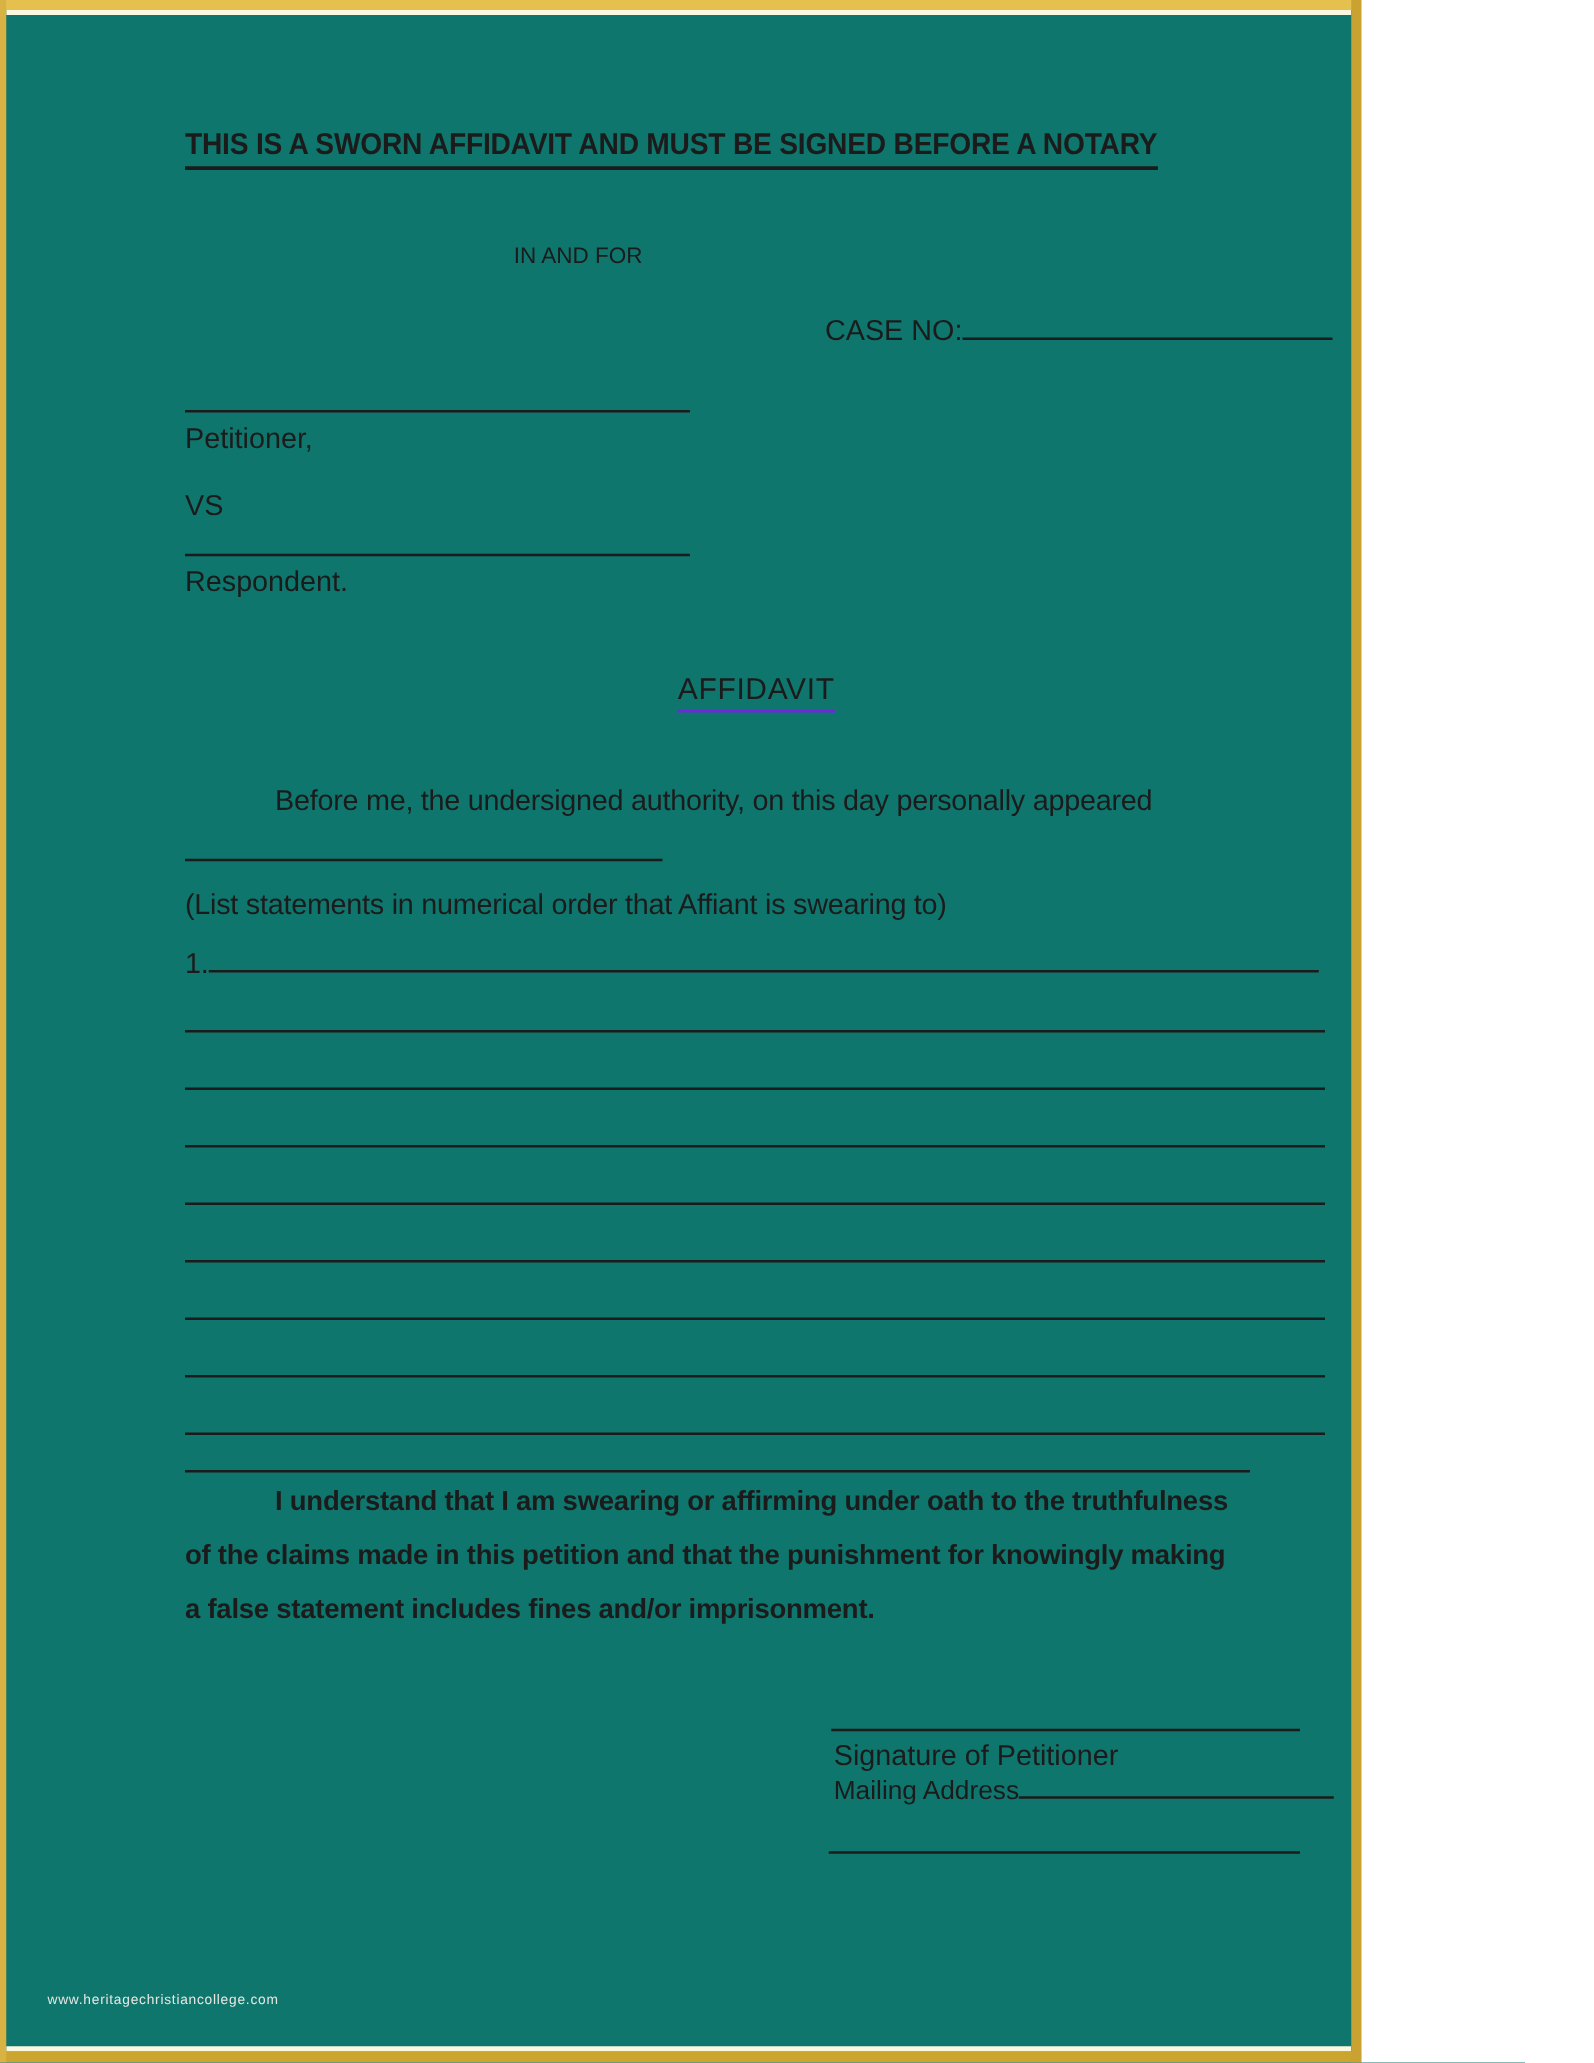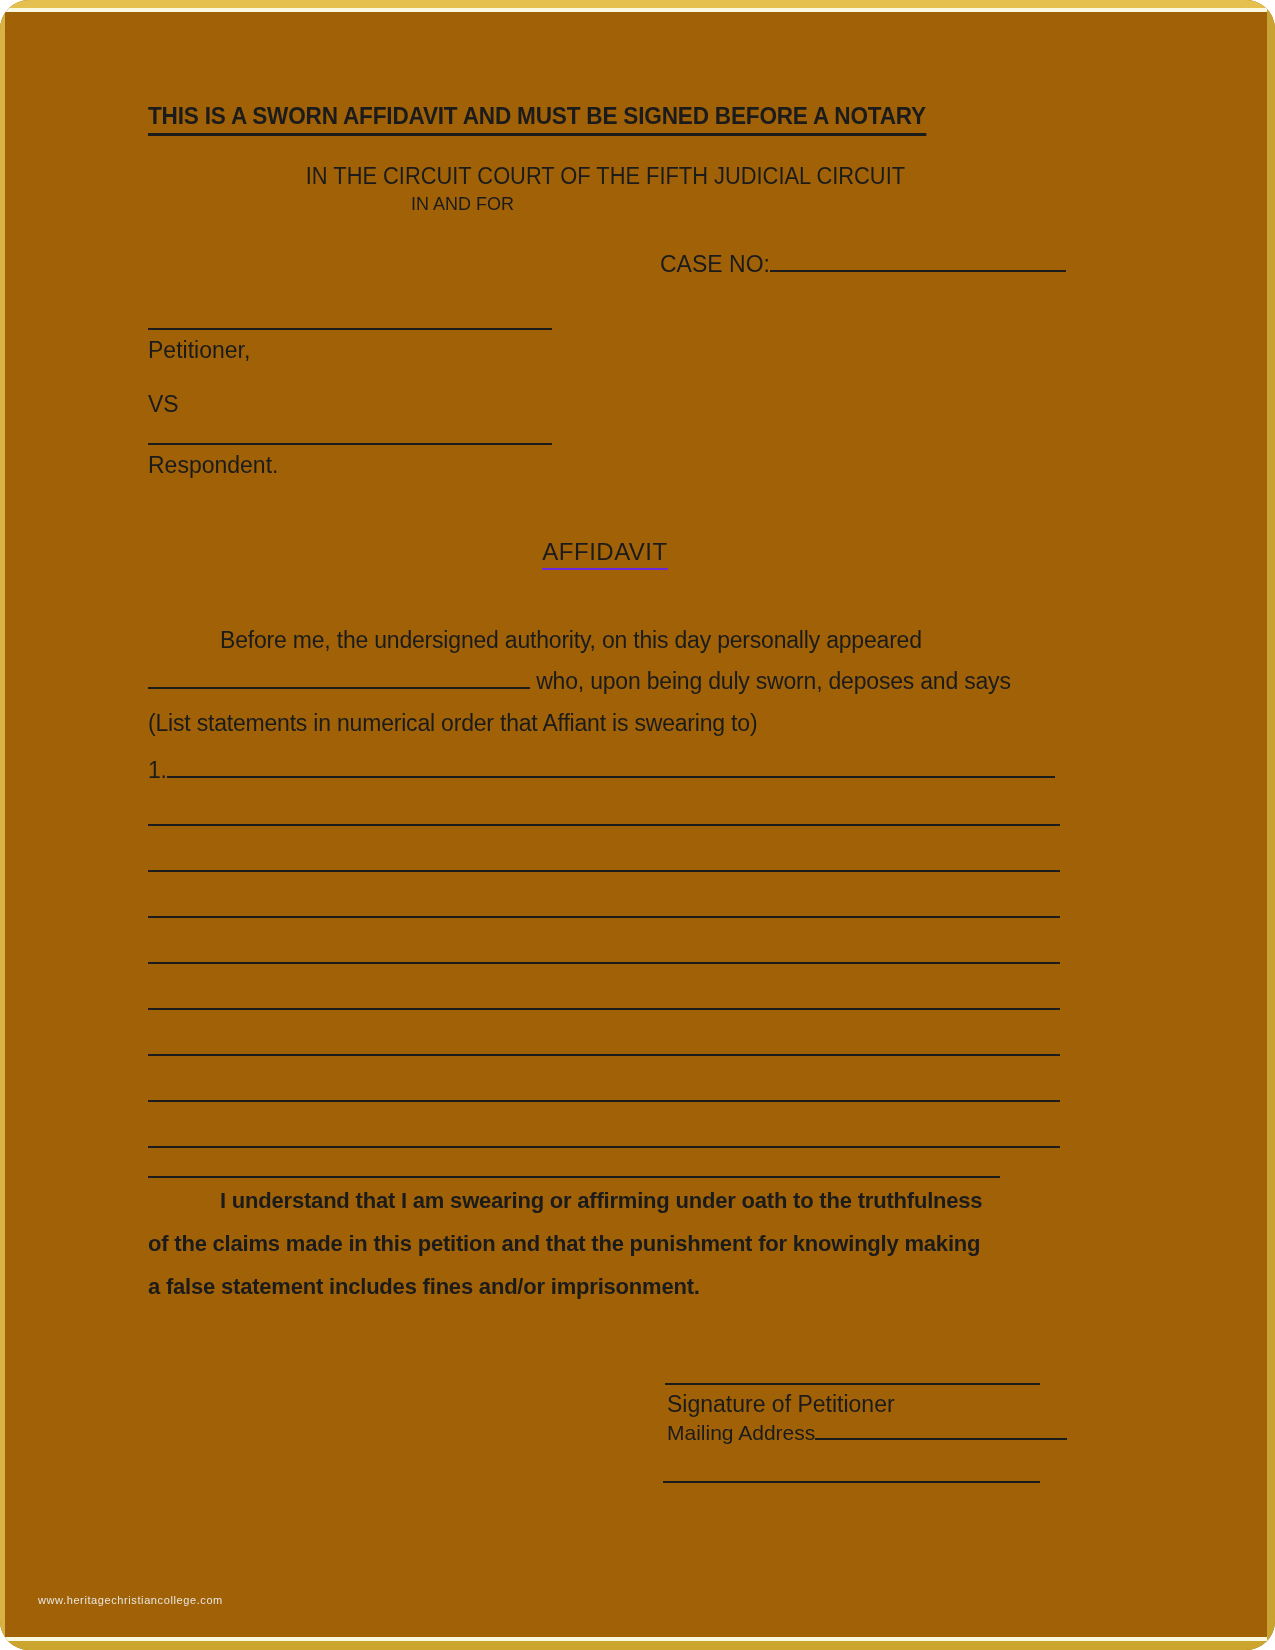"THIS IS A SWORN AFFIDAVIT" .page { background: #a16207 -> #0f766e; border-radius: 29px -> none; width: 1275px -> 1089px }
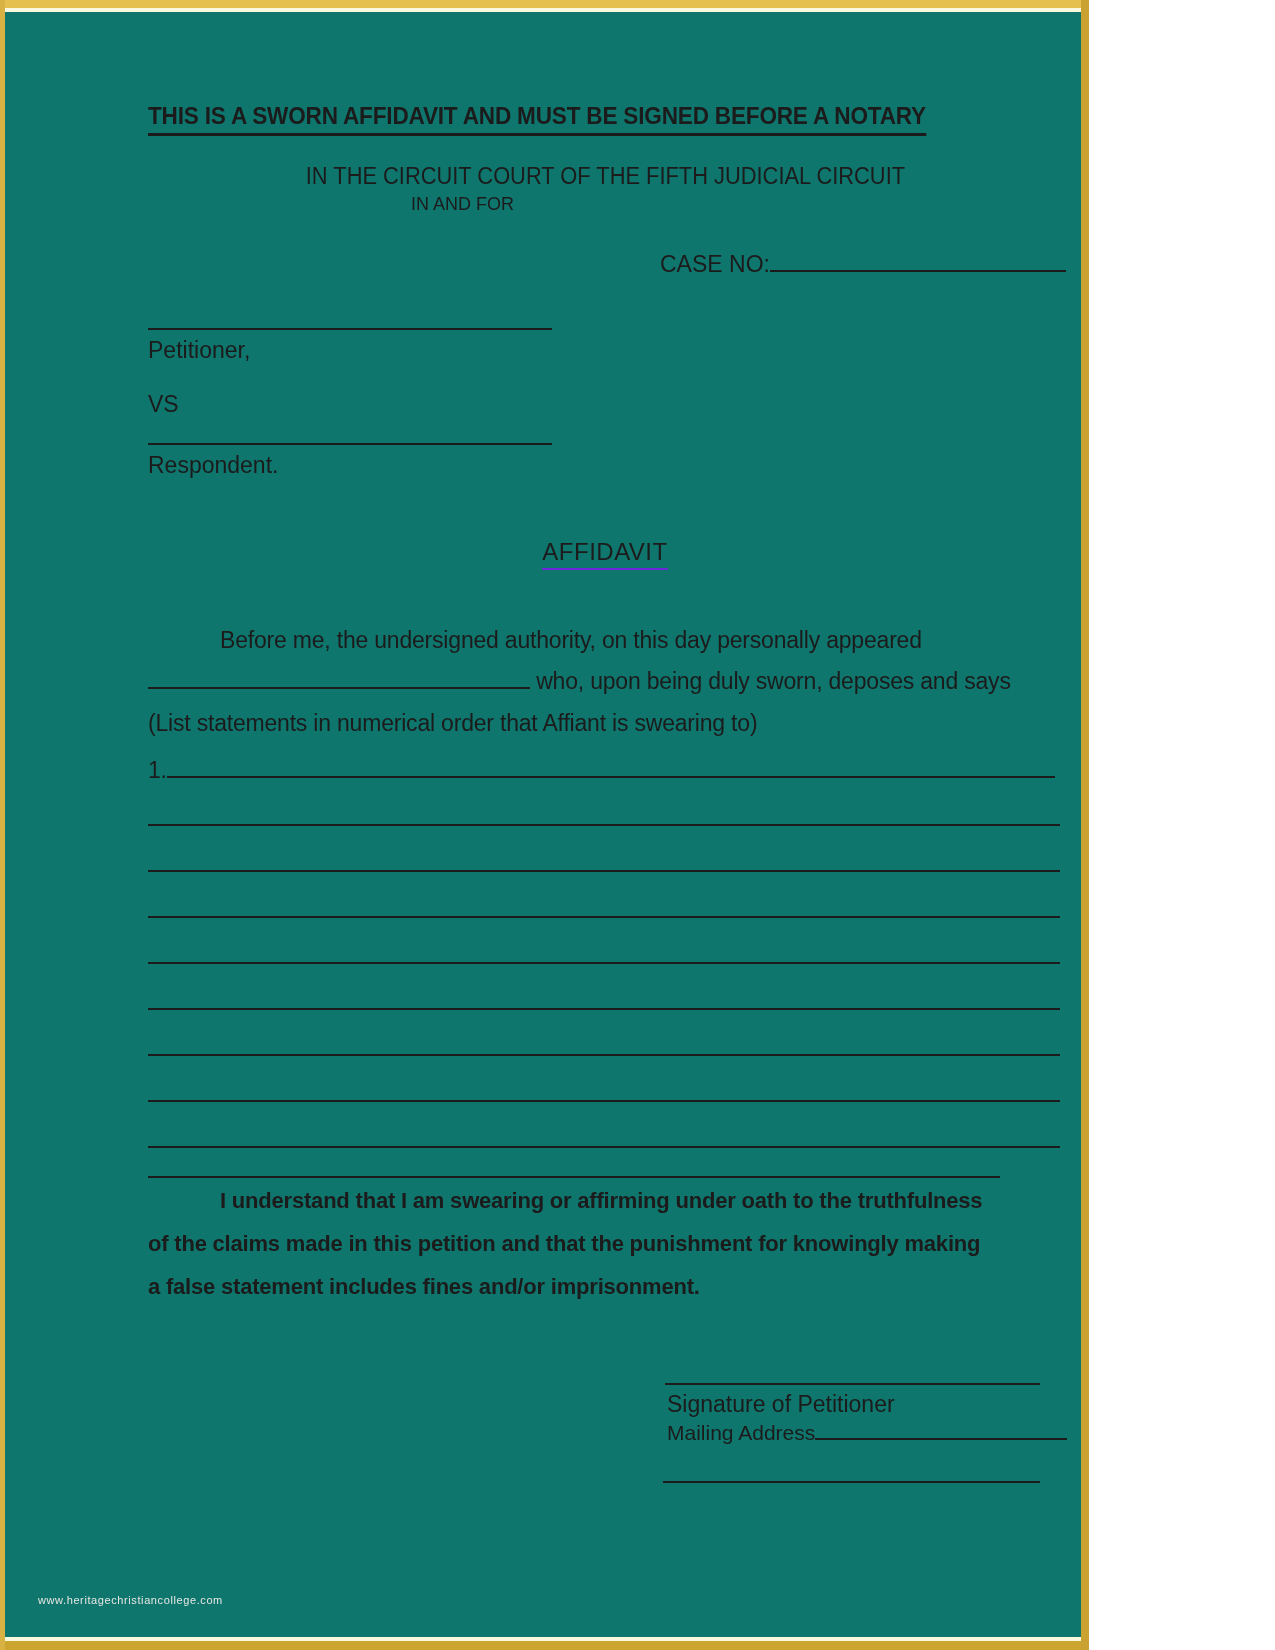"IN THE CIRCUIT COURT OF" div.abs { html: <div> <span>IN THE CIRCUIT COURT OF THE FIFTH JUDICIAL CIRCUIT</span> </div> -> none }
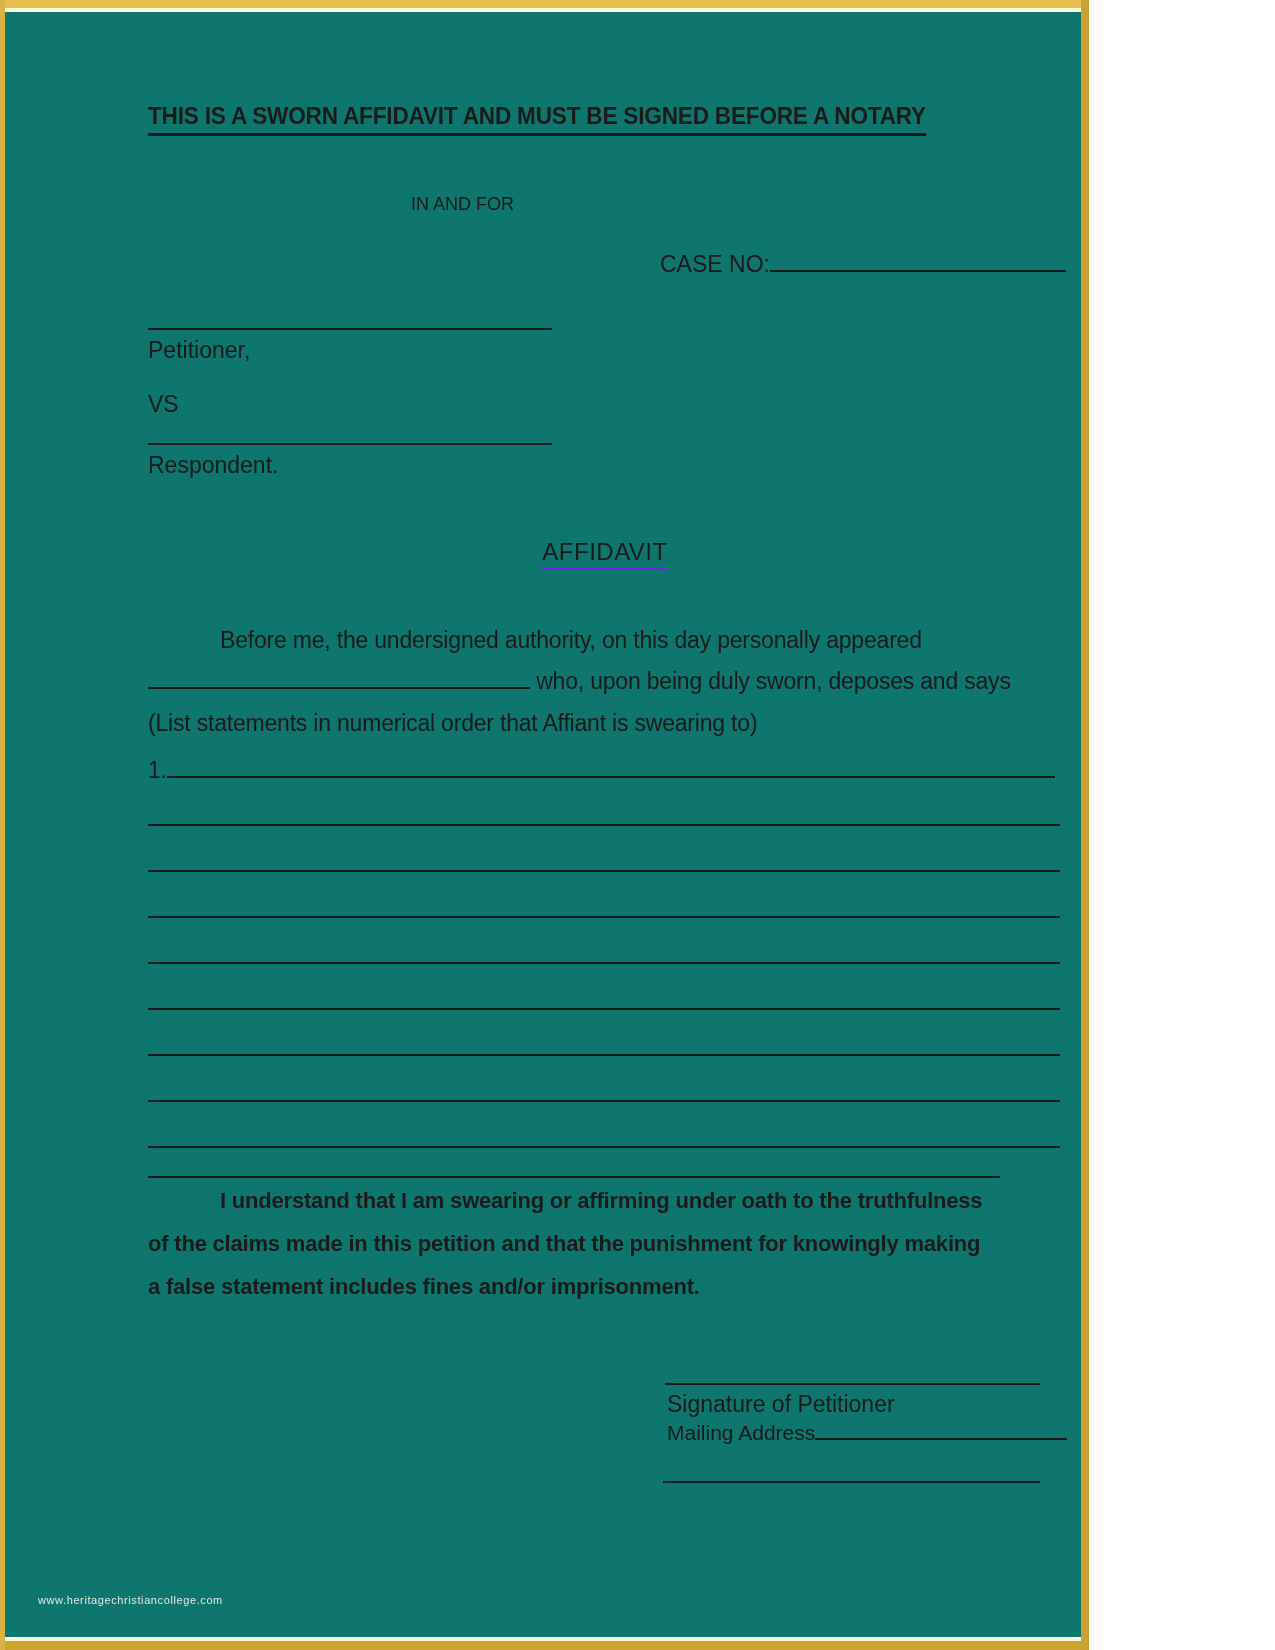"who, upon being duly sworn," span { html: <span>who, upon being duly sworn, deposes and says</span> -> none }
